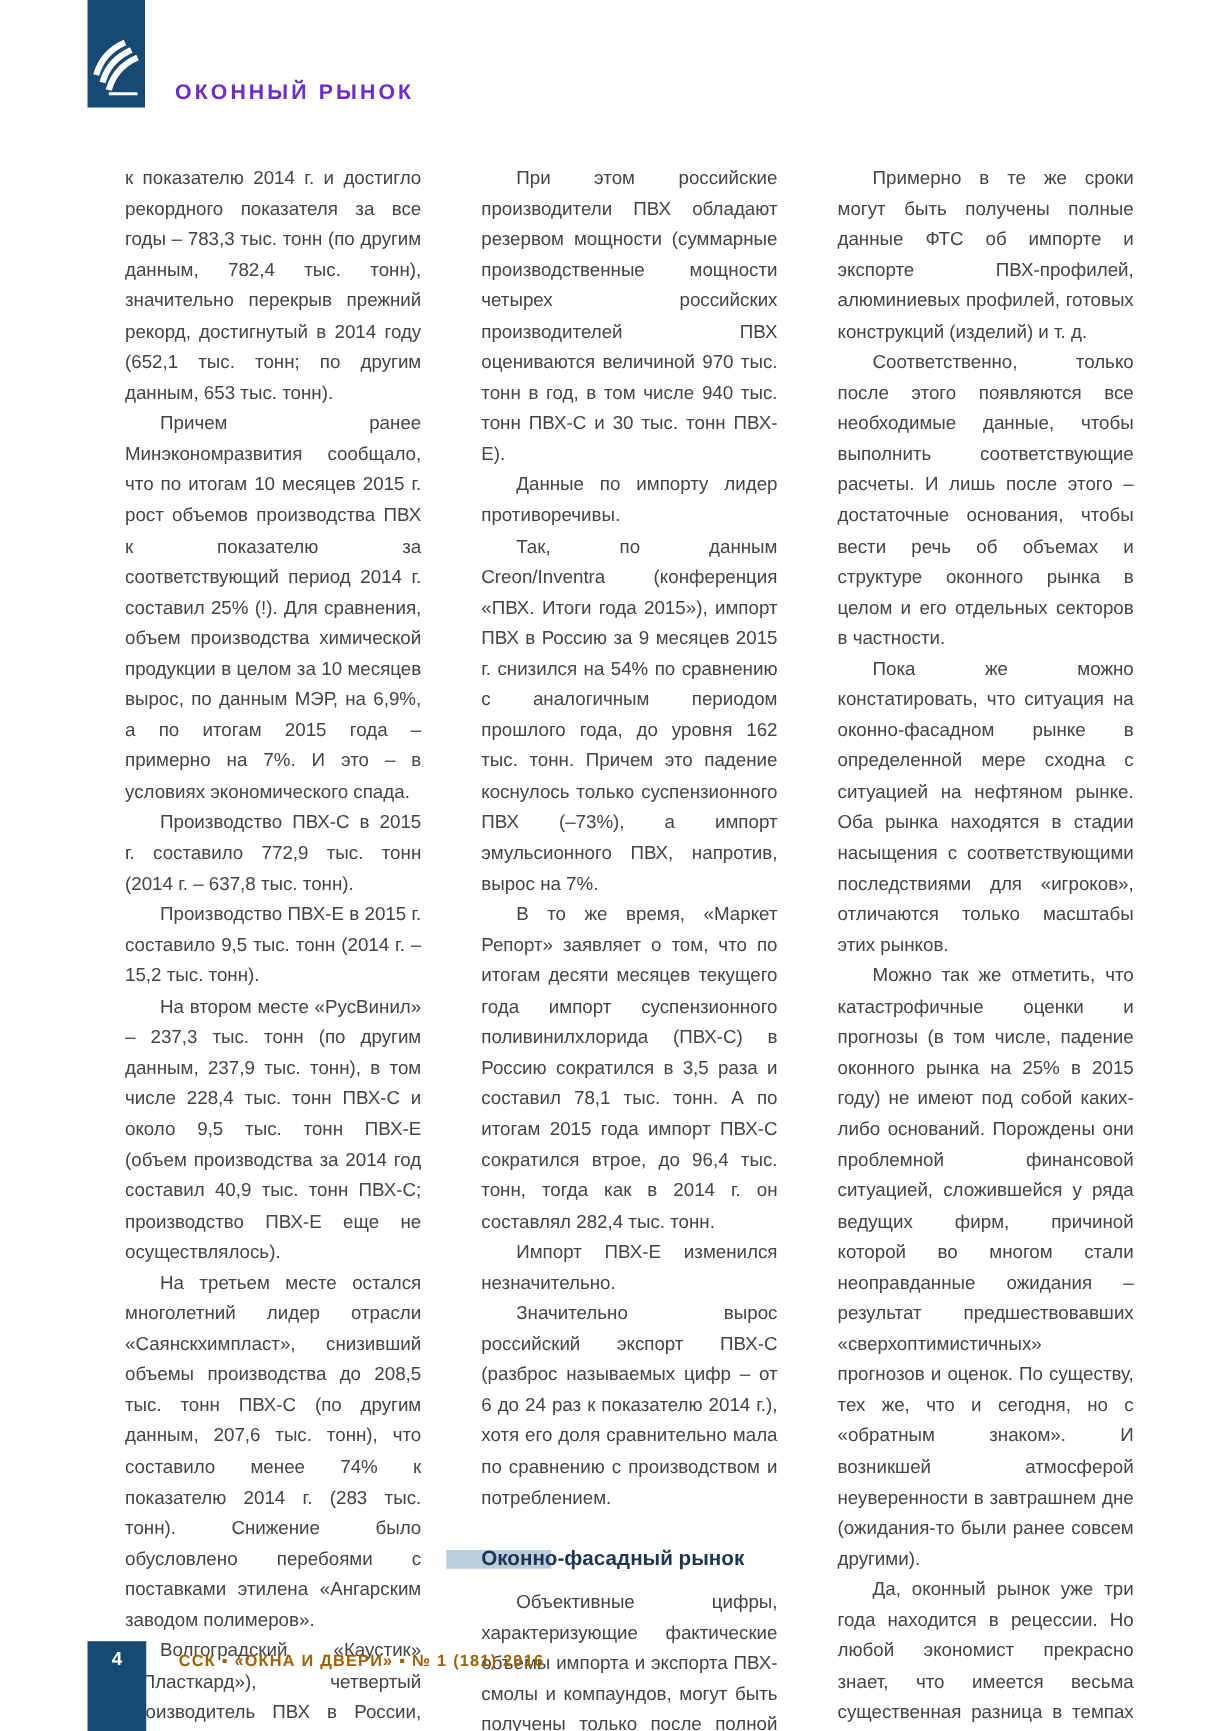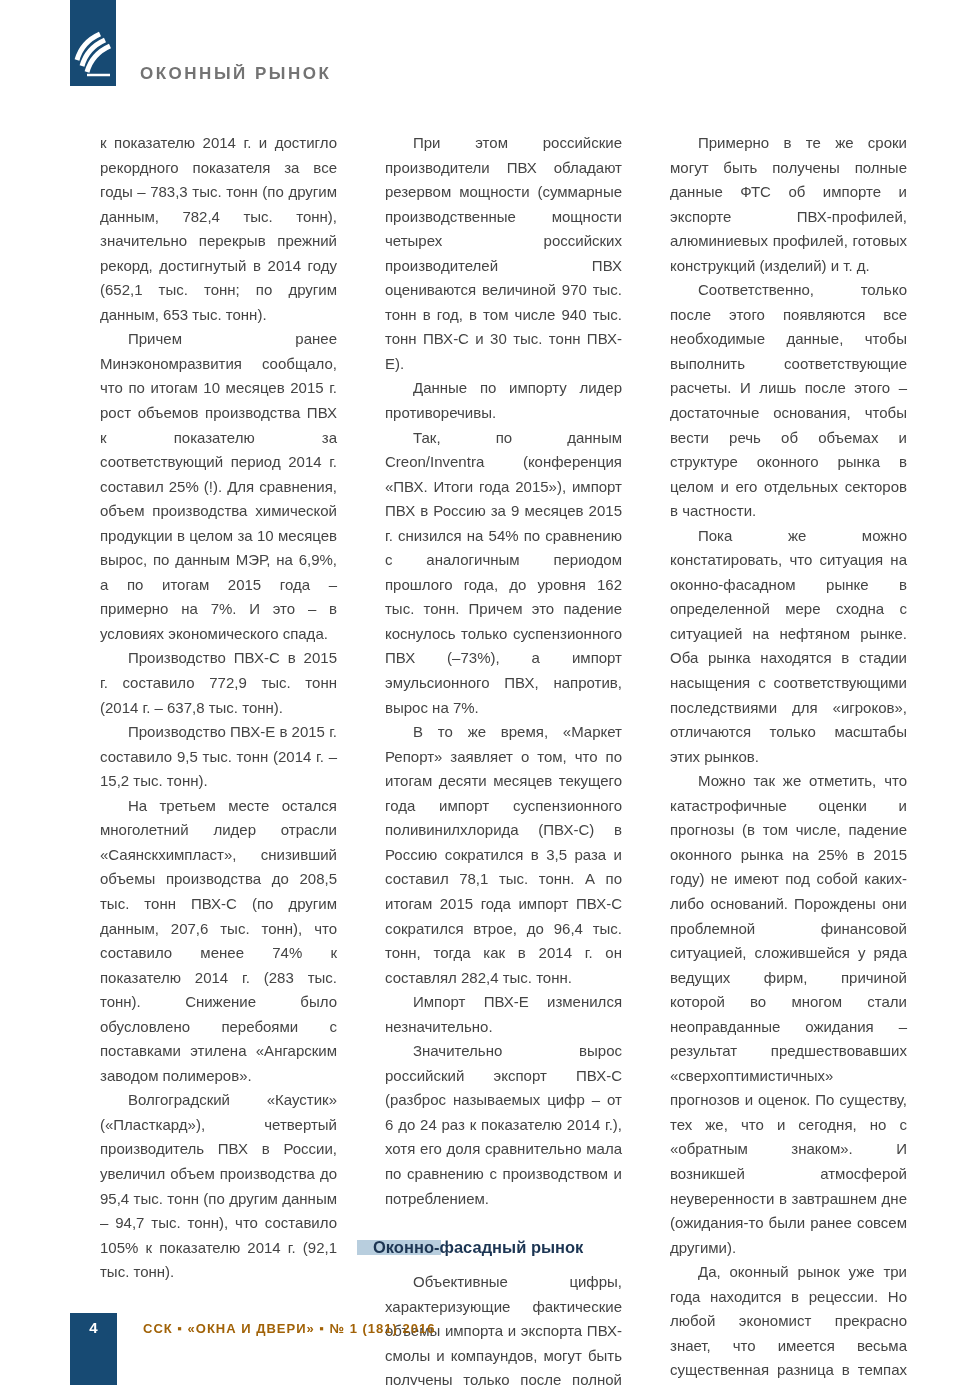"ОКОННЫЙ РЫНОК" .section-title { color: #737373 -> #6d28d9 }
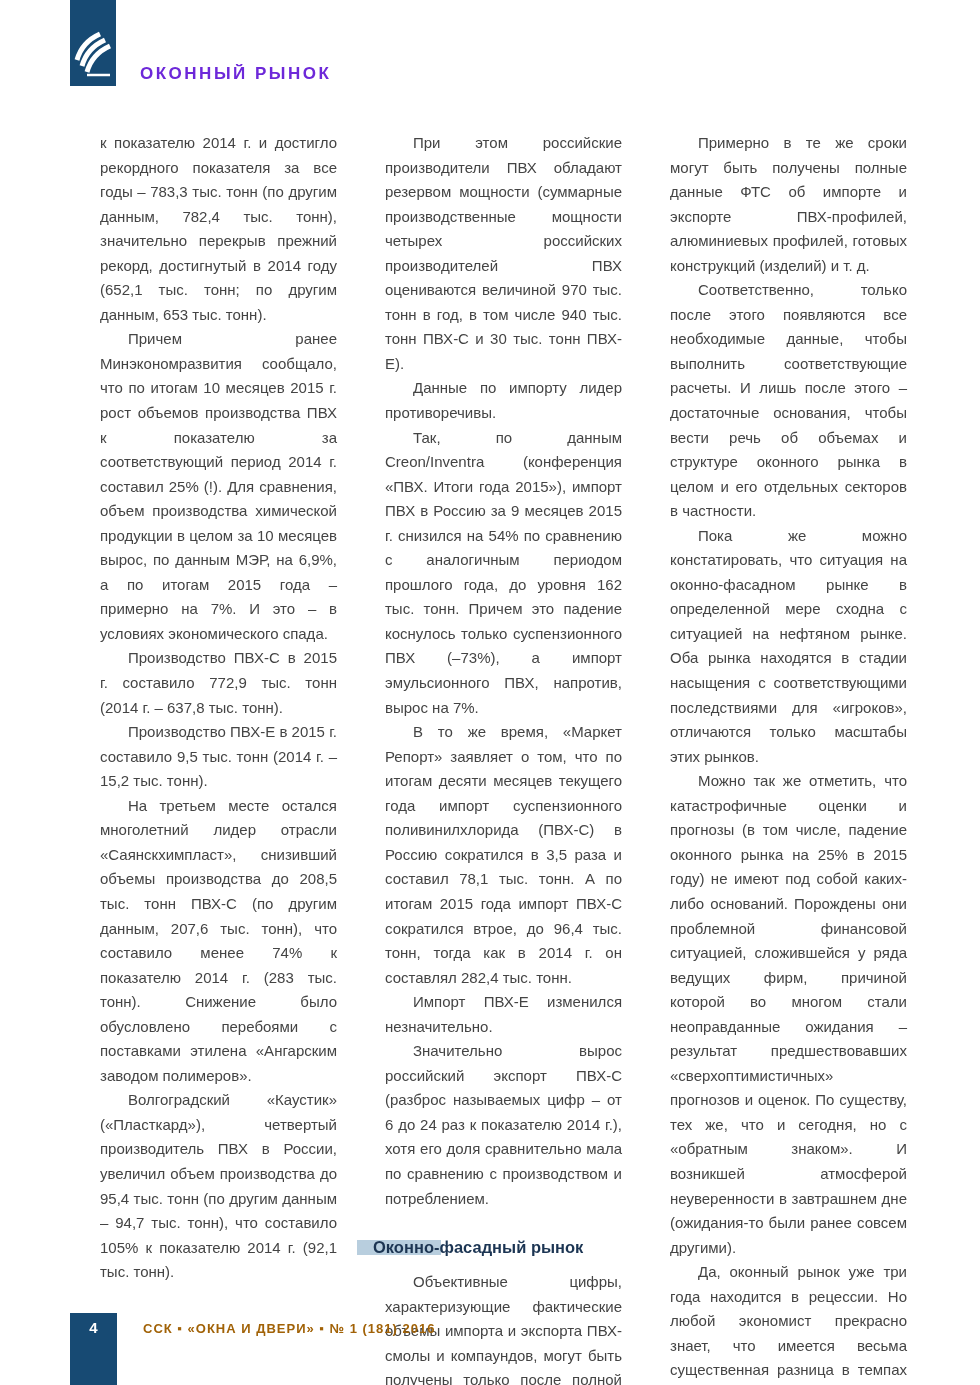"На втором месте «РусВинил» –" p { html: none -> <p>На втором месте «РусВинил» – 237,3 тыс. тонн (по другим данным, 237,9 тыс. тонн), в том числе 228,4 тыс. тонн ПВХ-С и около 9,5 тыс. тонн ПВХ-Е (объем производства за 2014 год составил 40,9 тыс. тонн ПВХ-С; производство ПВХ-Е еще не осуществлялось).</p> }
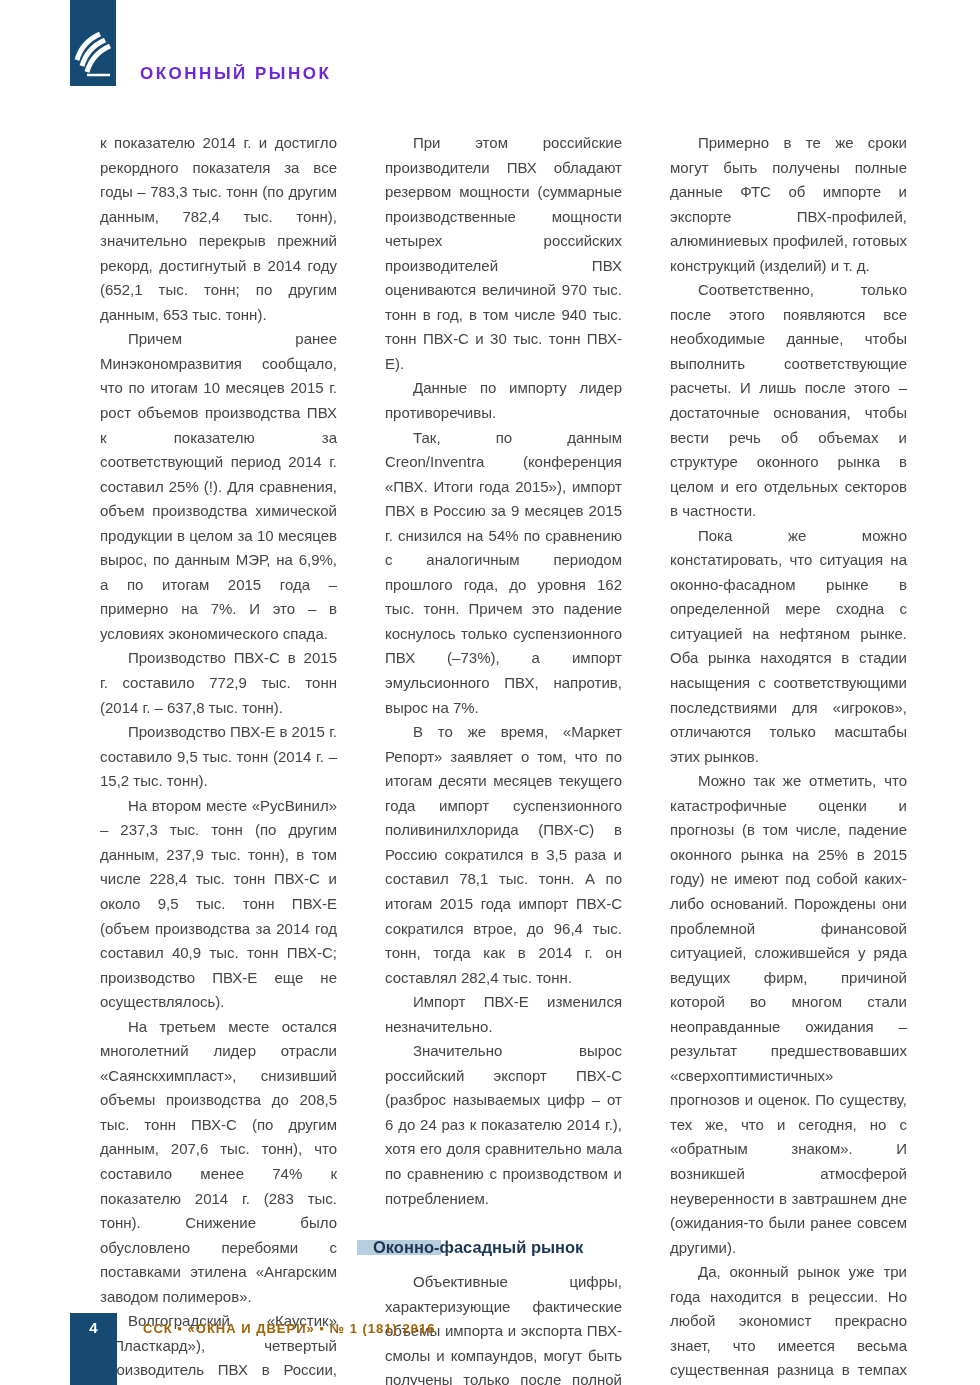"Оконно-фасадный рынок" .subhead-text { padding-left: 16px -> 28px }
